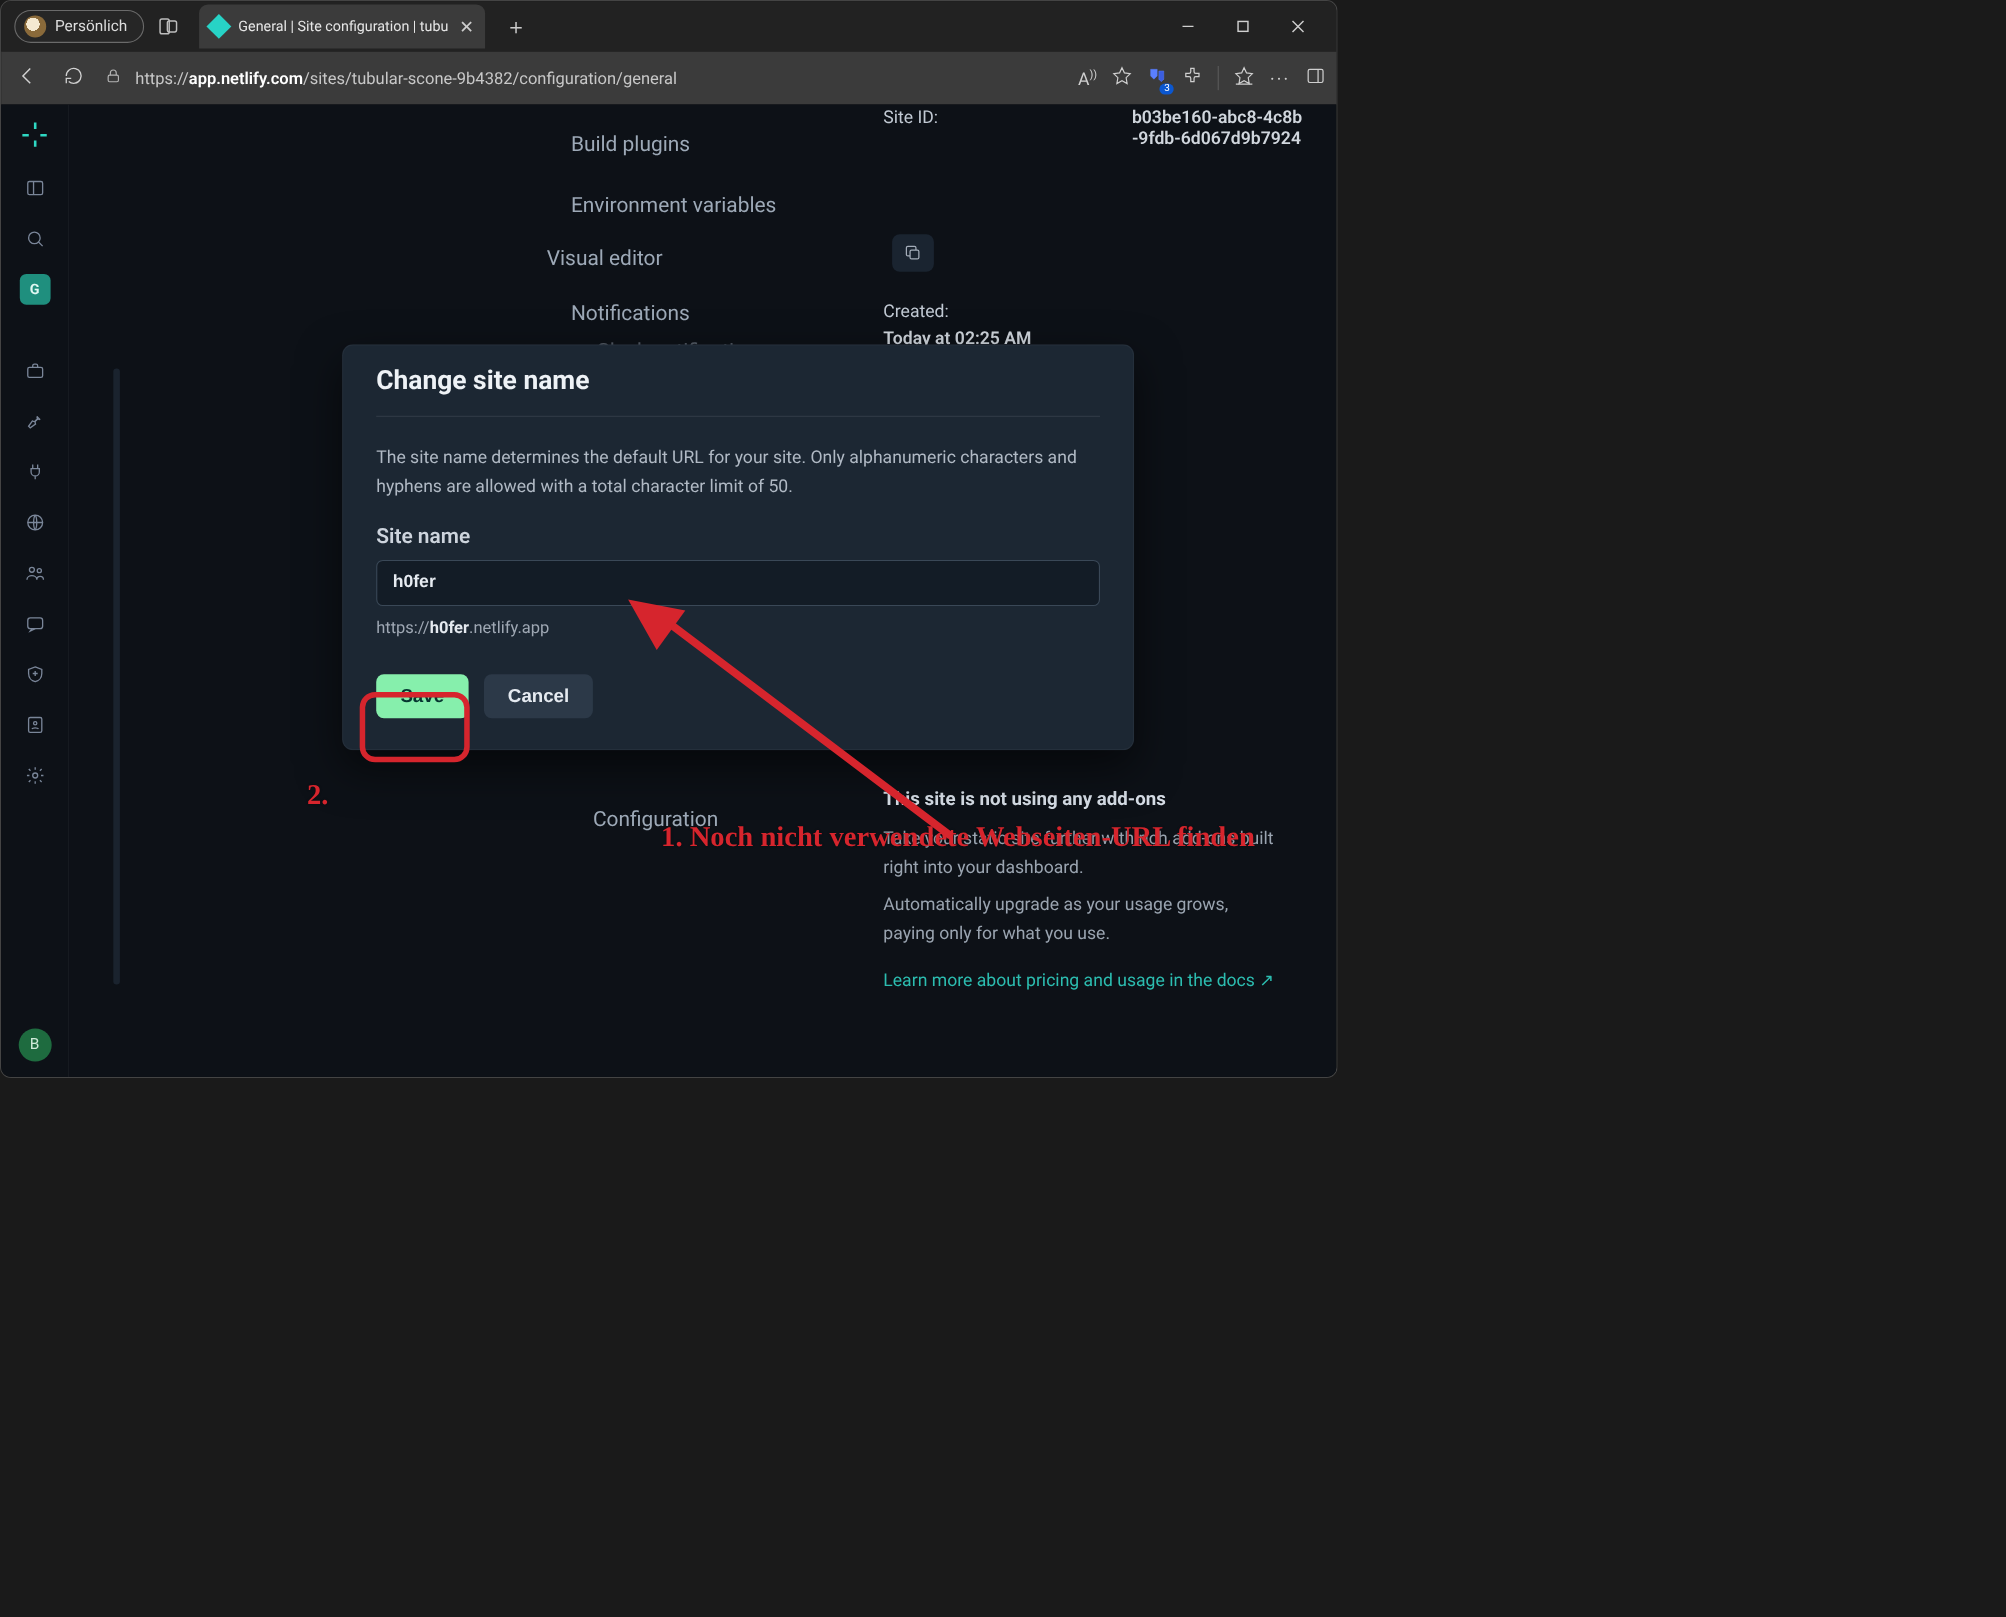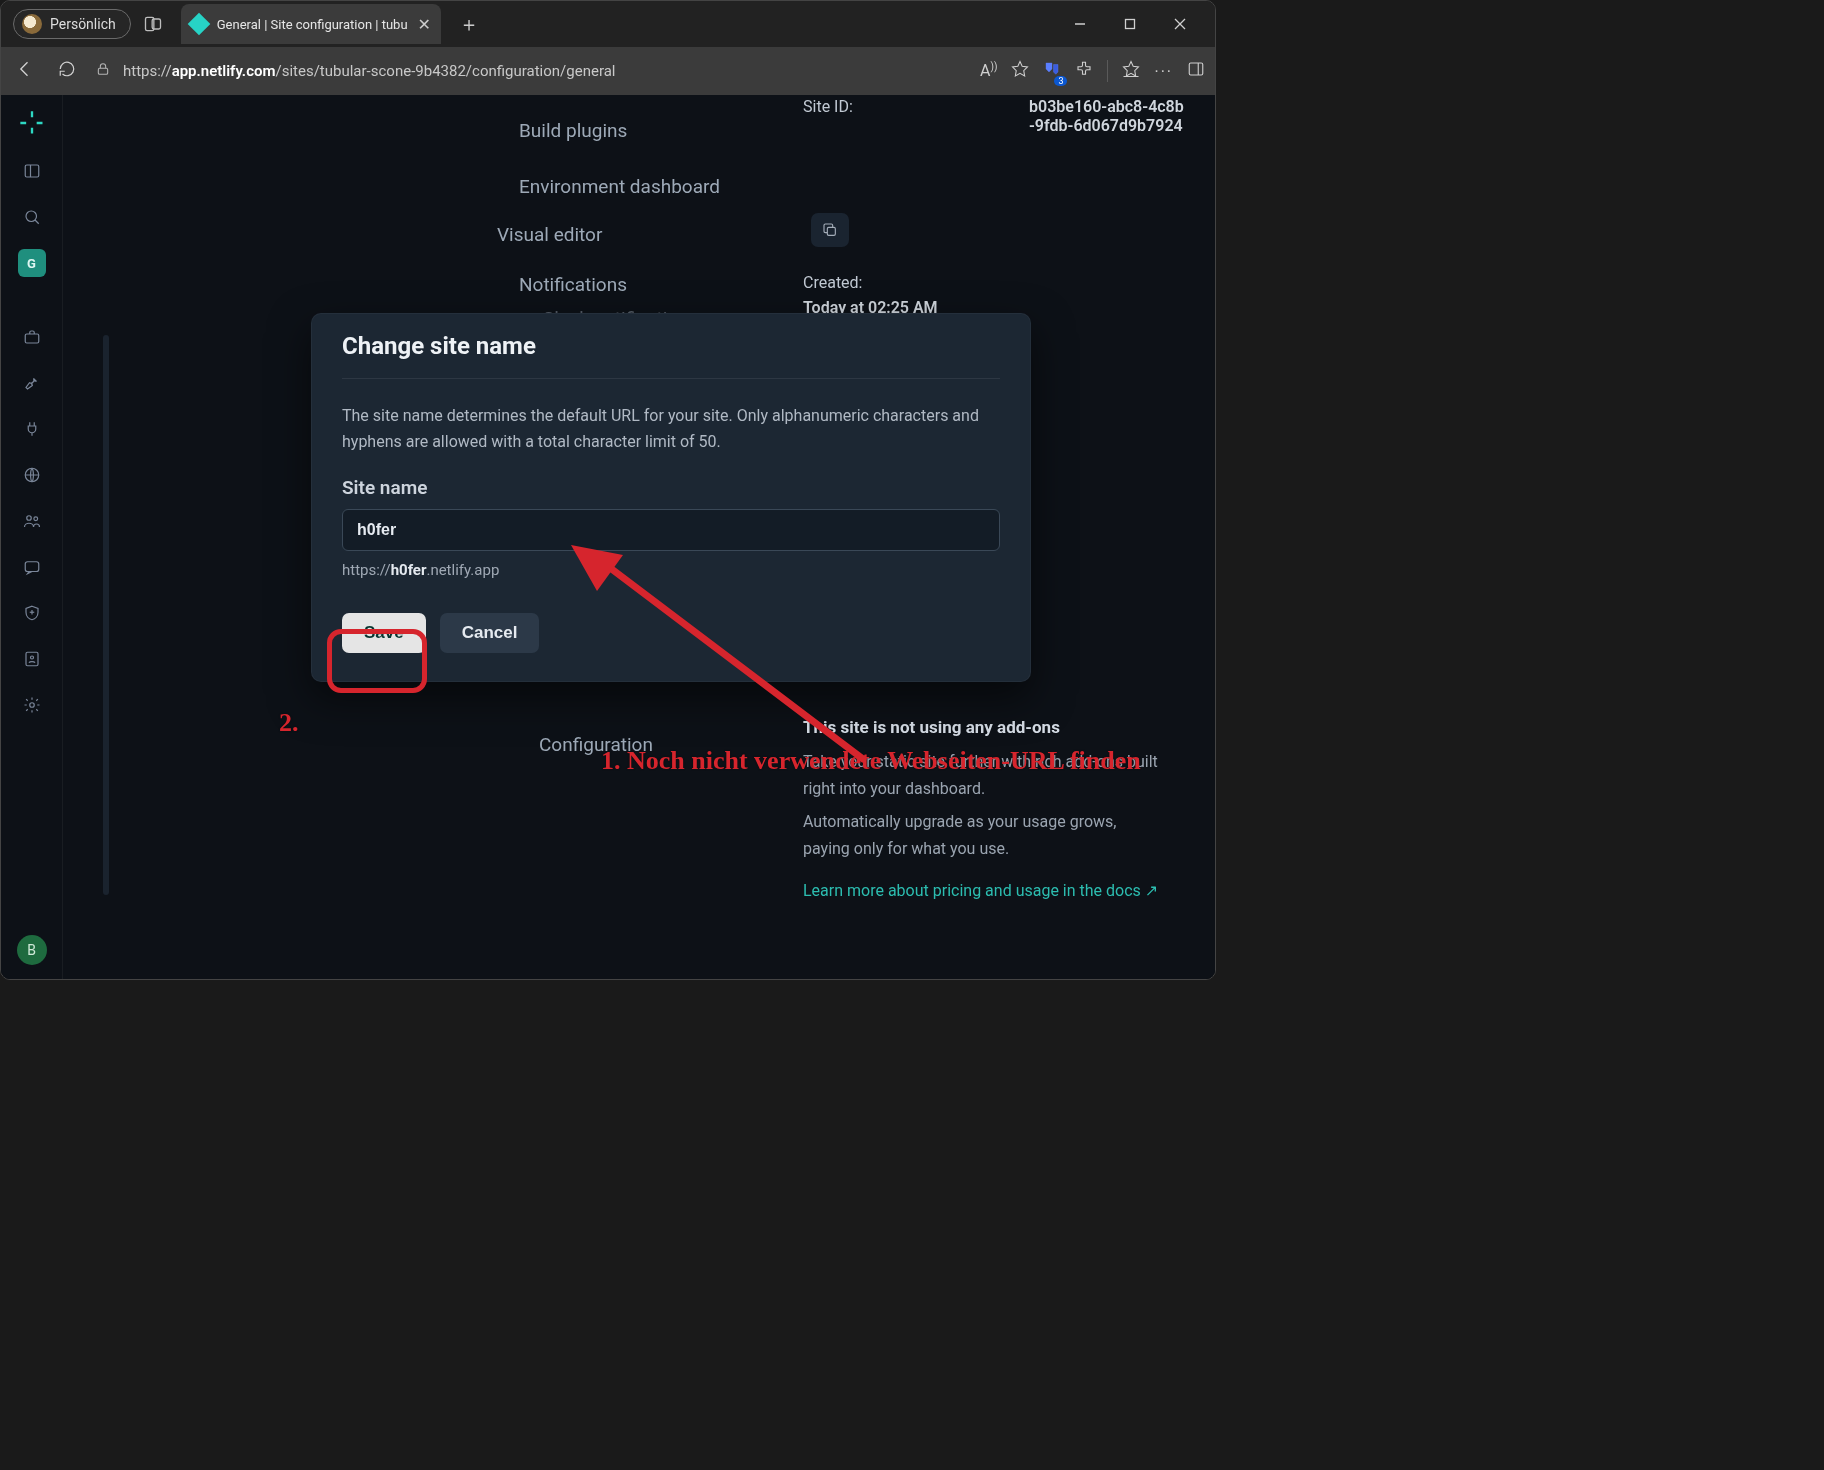"Environment dashboard" span.bg-link { text: dashboard -> variables }
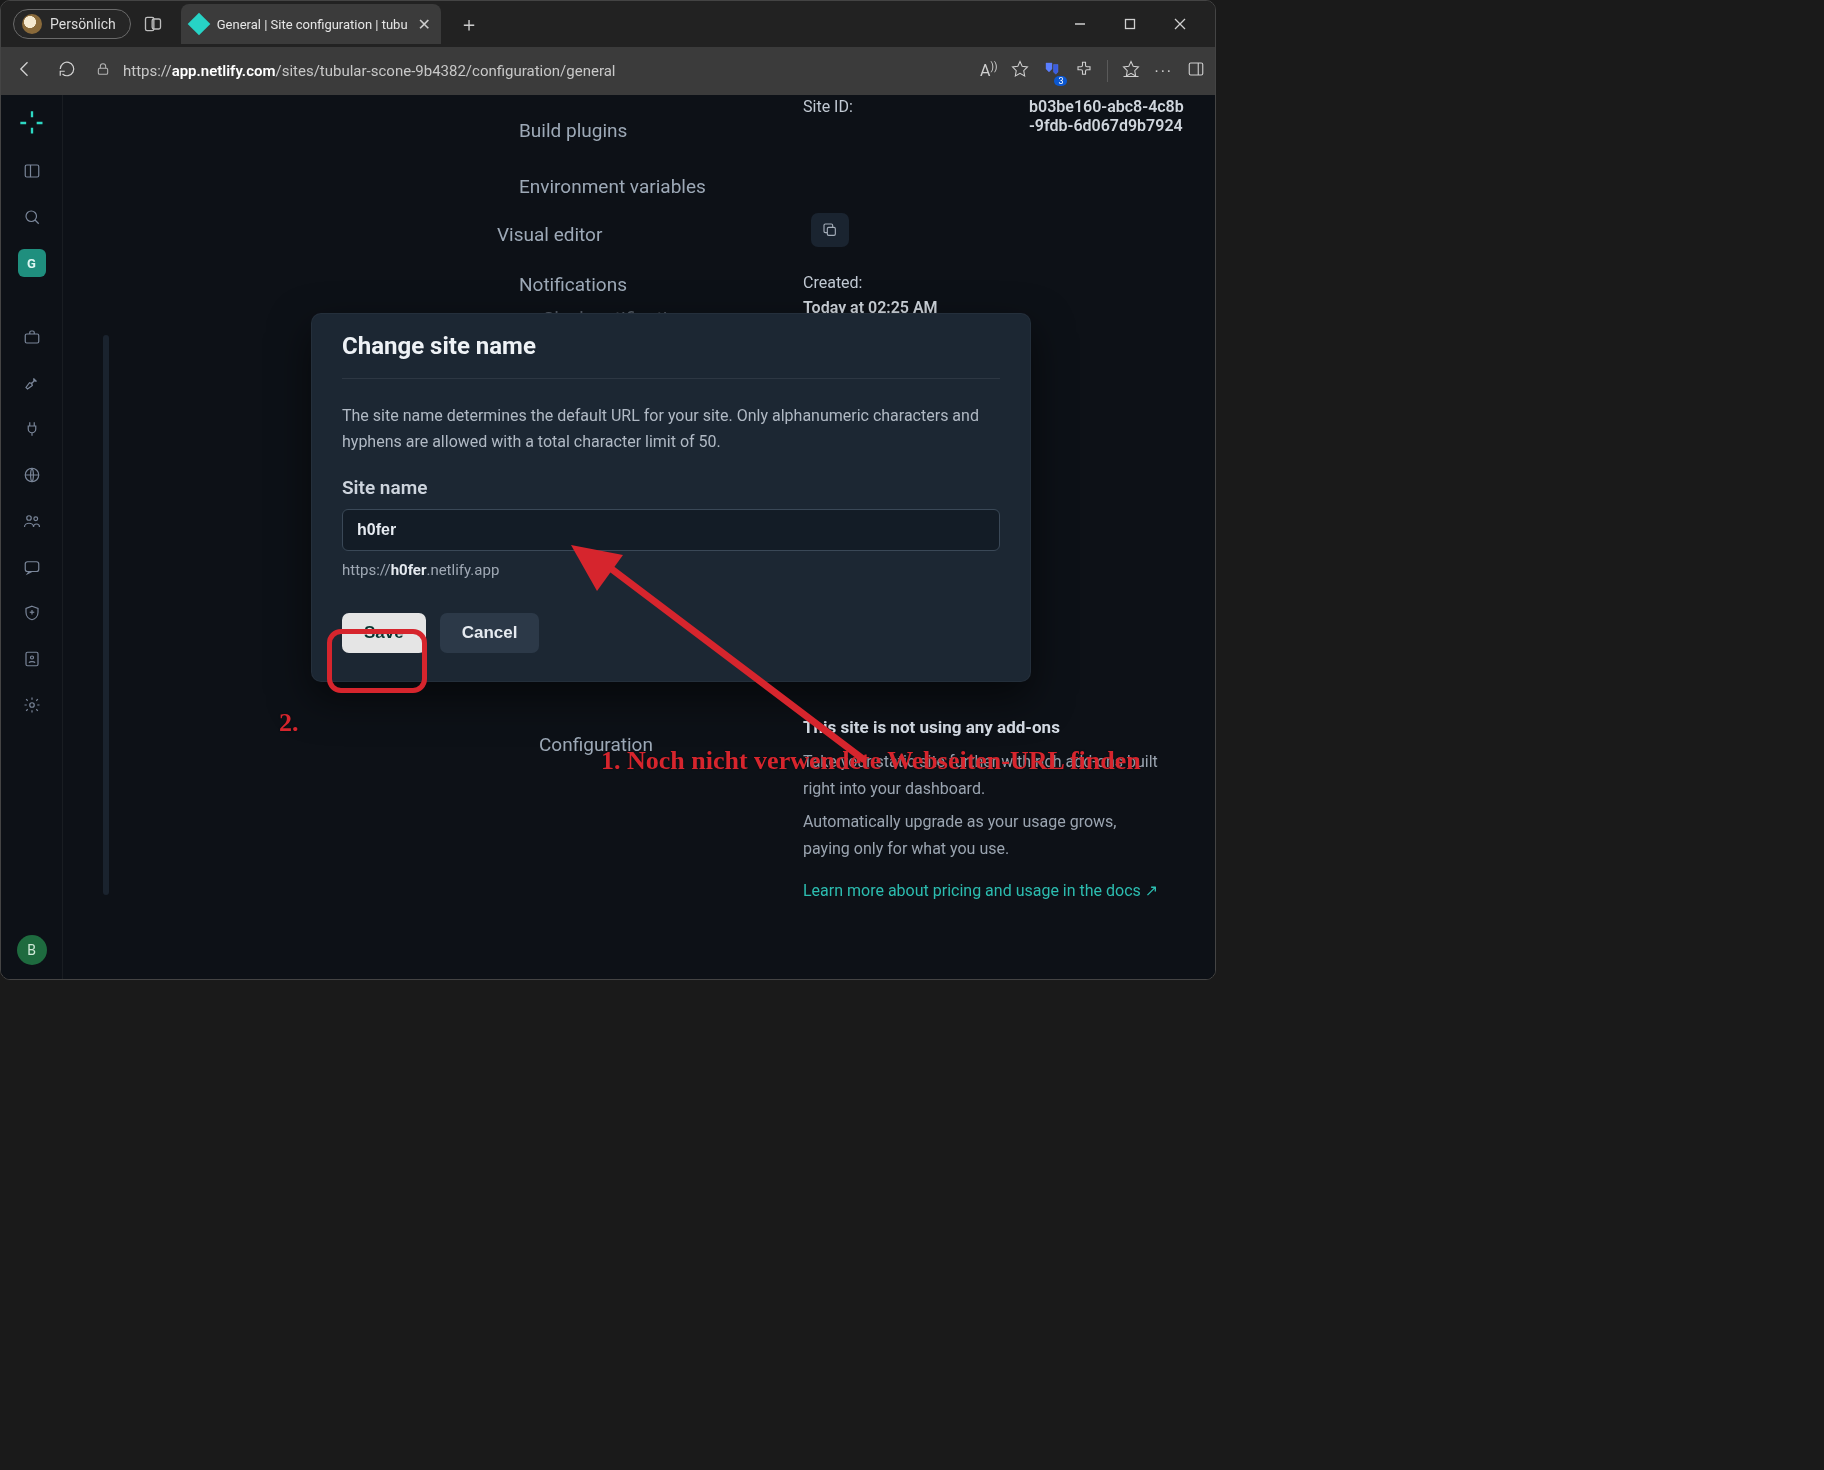"Save" .btn.save { background: #e5e5e5 -> #86efac }
